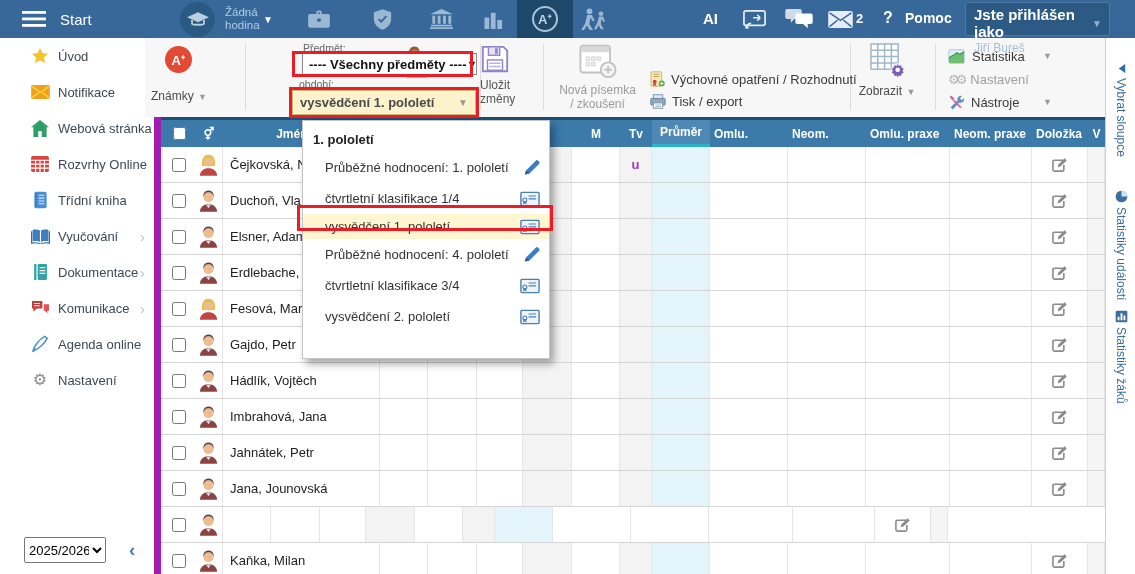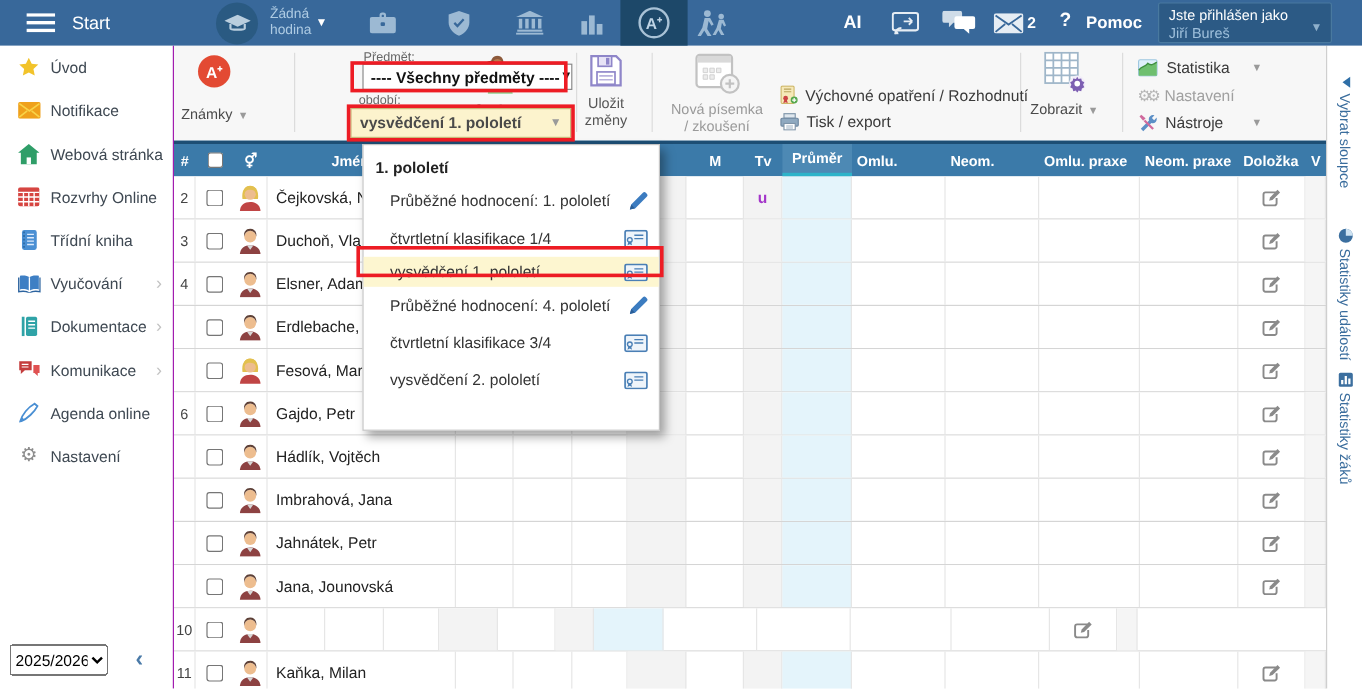"Jste přihlášen jako" .user-box .l1 { font-size: 12px -> 15px; font-weight: normal -> bold }
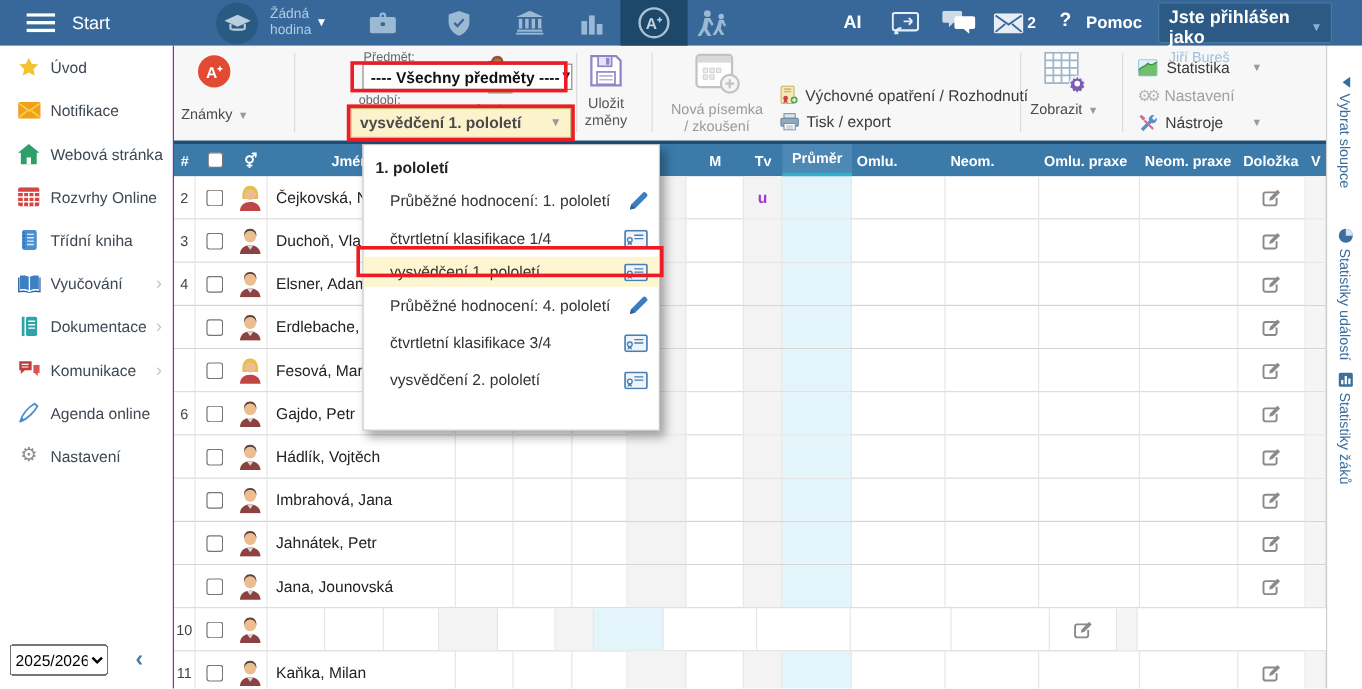"Úvod" .sidebar { border-right: 1px solid #a21caf -> 7px solid #a21caf; left: 0 -> 16px }
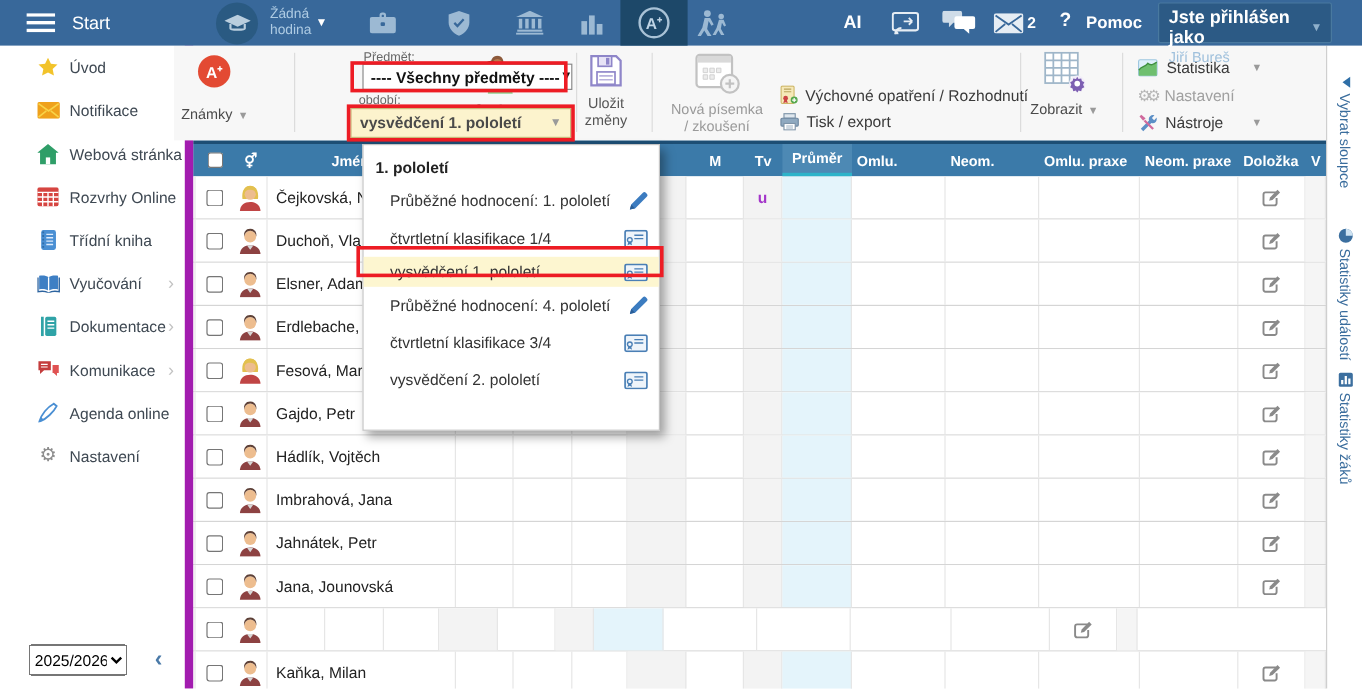"Uložit" .save-btn { text-align: center -> left }
